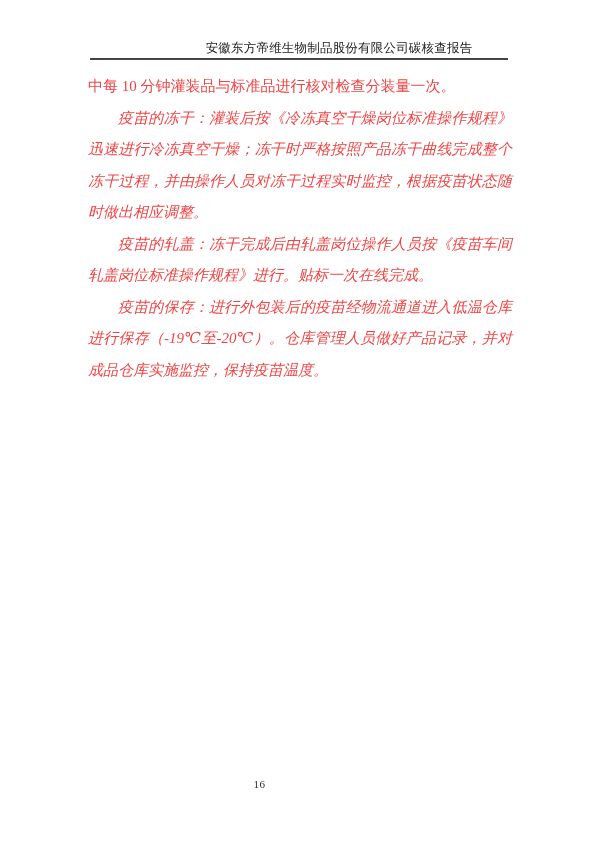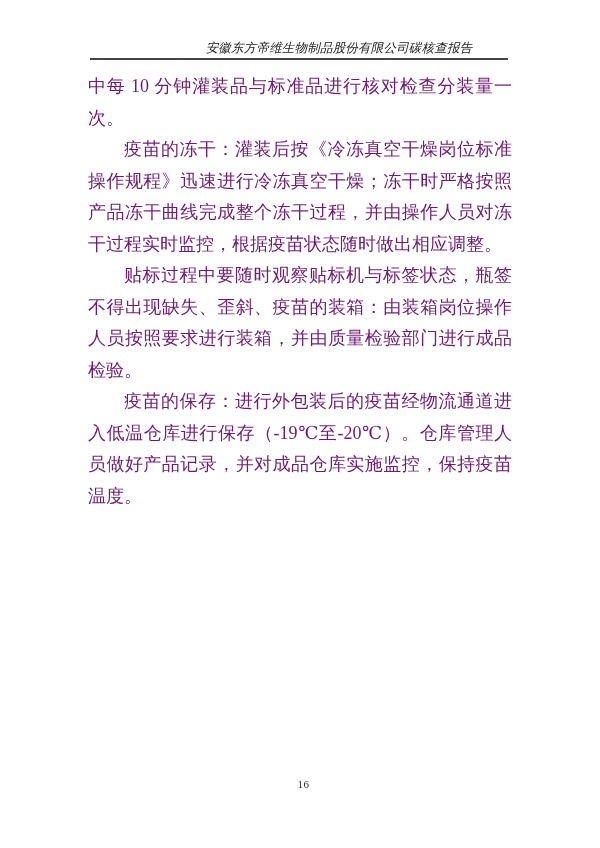"安徽东方帝维生物制品股份有限公司碳核查报告" .doc-header .title { font-style: italic -> none }
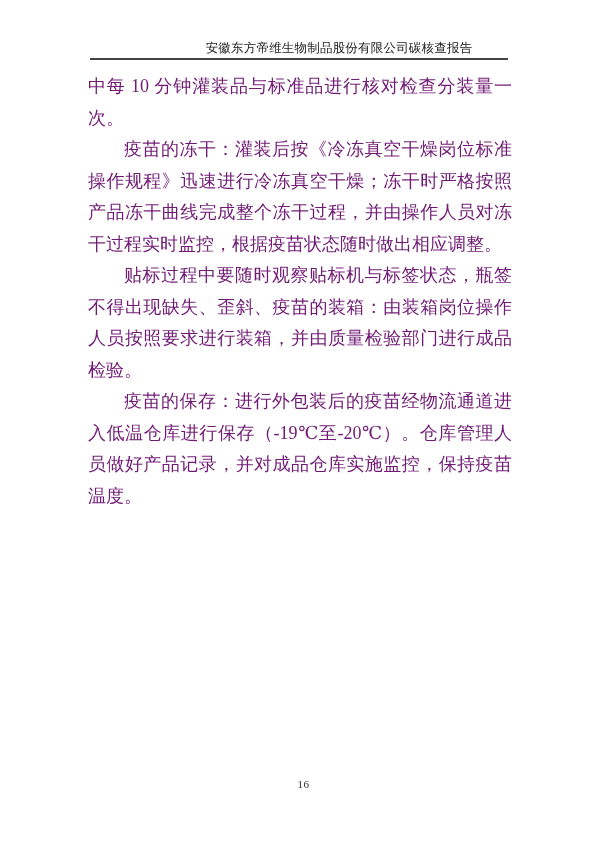"中每 10 分钟灌装品与标准品进行核对检查分装量一次。" .doc-body { color: #701a75 -> #ef4444; font-size: 18px -> 15px }
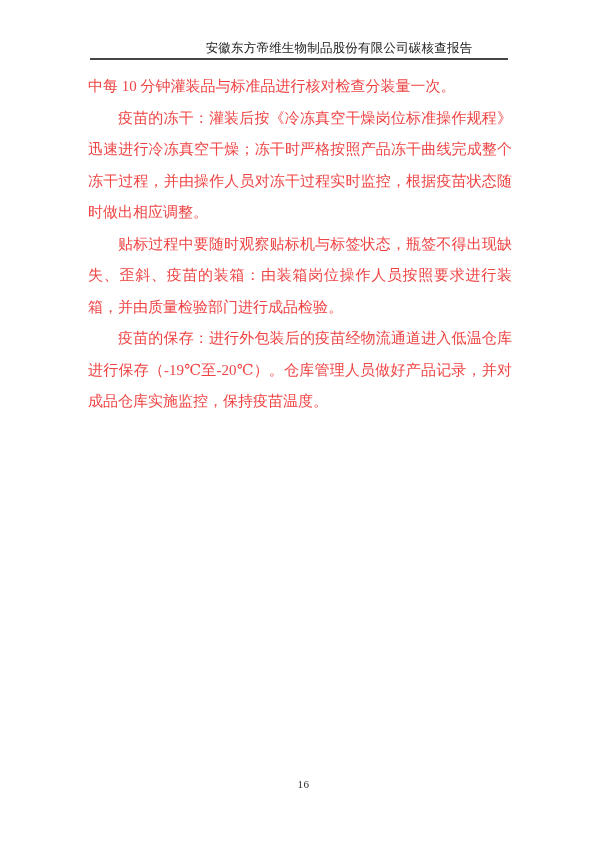"疫苗的冻干：灌装后按《冷冻真空干燥岗位标准操作规程》迅速进行冷冻真空干燥；冻干时" .para.indent { font-style: none -> italic }
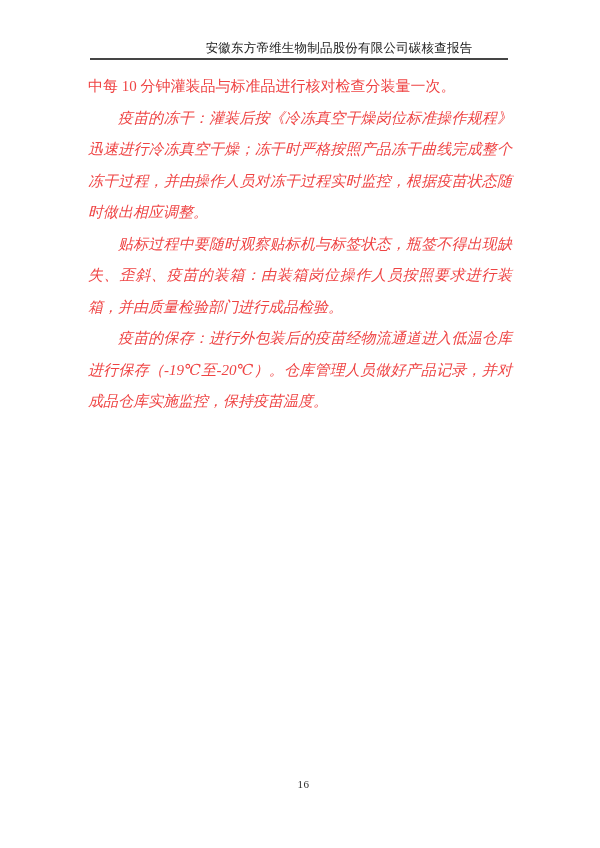"疫苗的轧盖：冻干完成后由轧盖岗位操作人员按《疫苗车间轧盖岗位标准操作规程》进行。" p.para { html: none -> <p>疫苗的轧盖：冻干完成后由轧盖岗位操作人员按《疫苗车间轧盖岗位标准操作规程》进行。贴标一次在线完成。</p> }
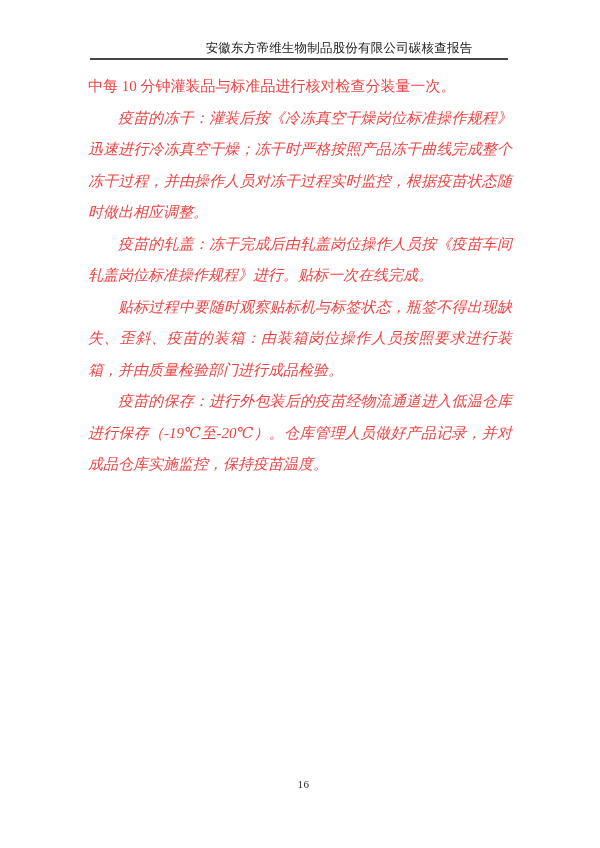"贴标过程中要随时观察贴标机与标签状态，瓶签不得出现缺失、歪斜、疫苗的装箱：由装箱" p.para { html: <p>贴标过程中要随时观察贴标机与标签状态，瓶签不得出现缺失、歪斜、疫苗的装箱：由装箱岗位操作人员按照要求进行装箱，并由质量检验部门进行成品检验。</p> -> none }
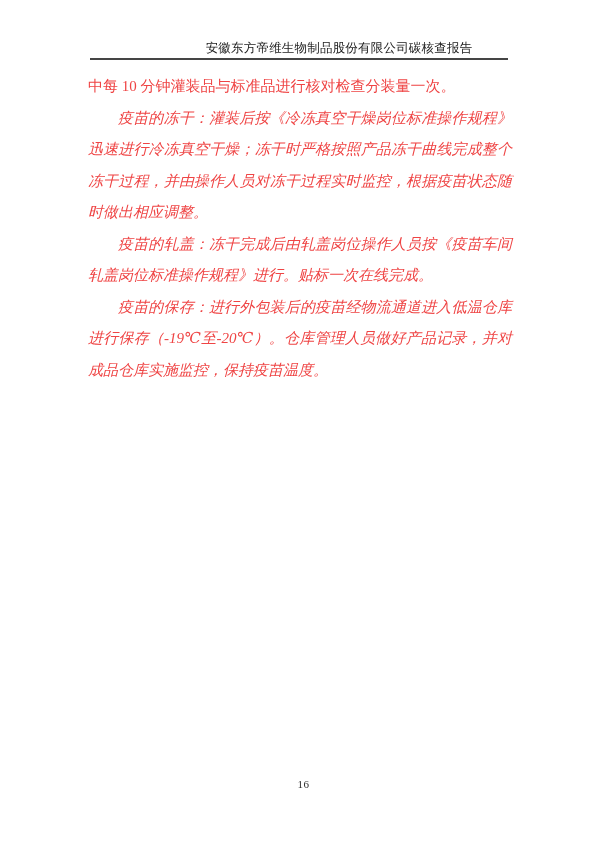"16" .doc-footer { padding-left: 44px -> none }
